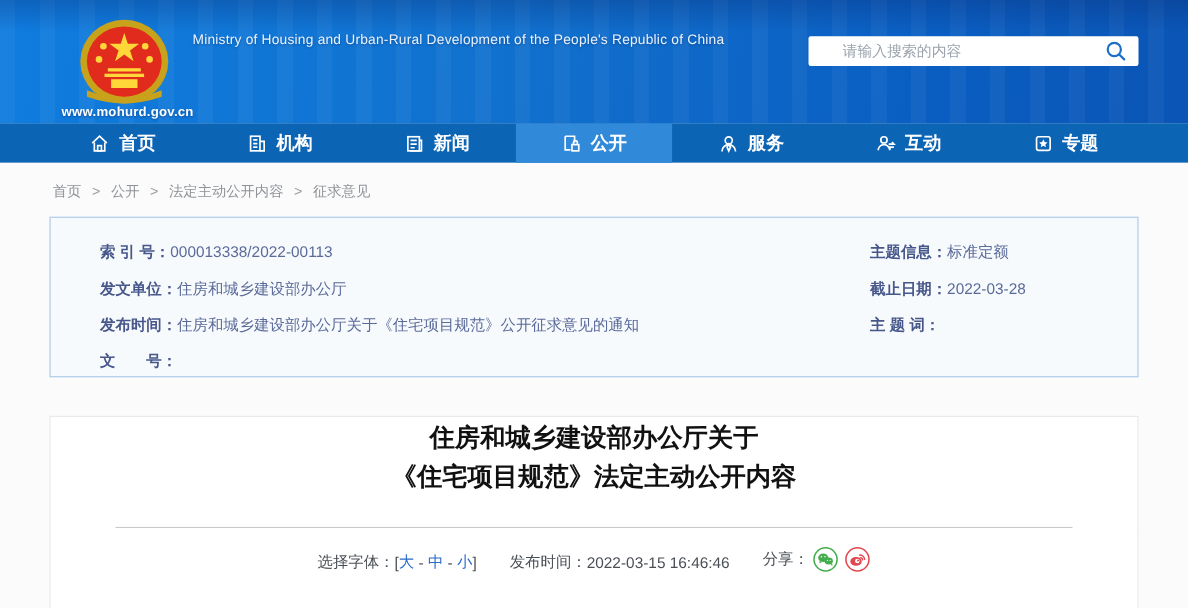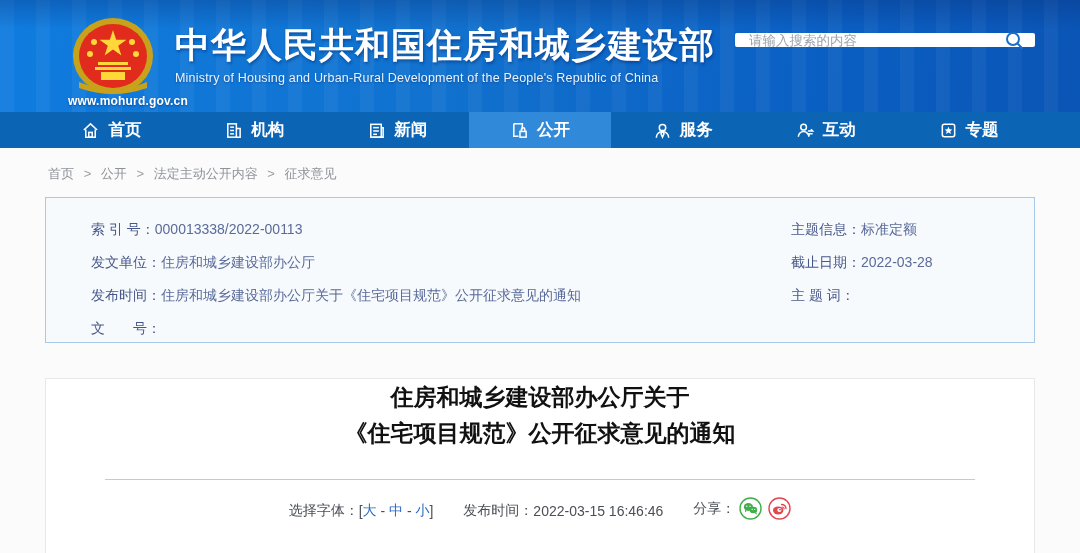"中华人民共和国住房和城乡建设部" div.title-cn { html: <div>中华人民共和国住房和城乡建设部</div> -> none }
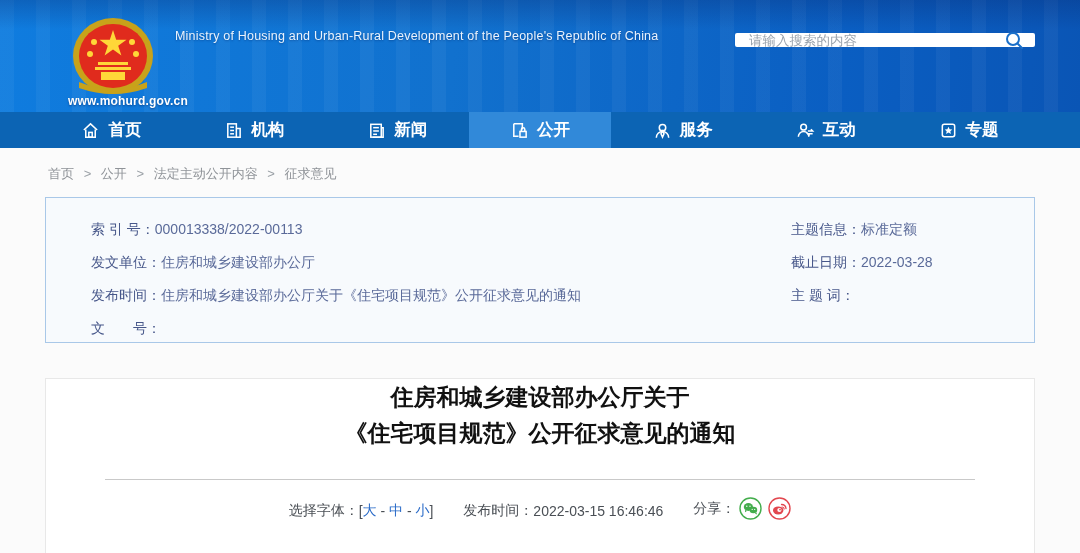"请输入搜索的内容" .search-box { height: 14px -> 27px; padding: 0 10px 0 14px -> 0 10px 0 31px }
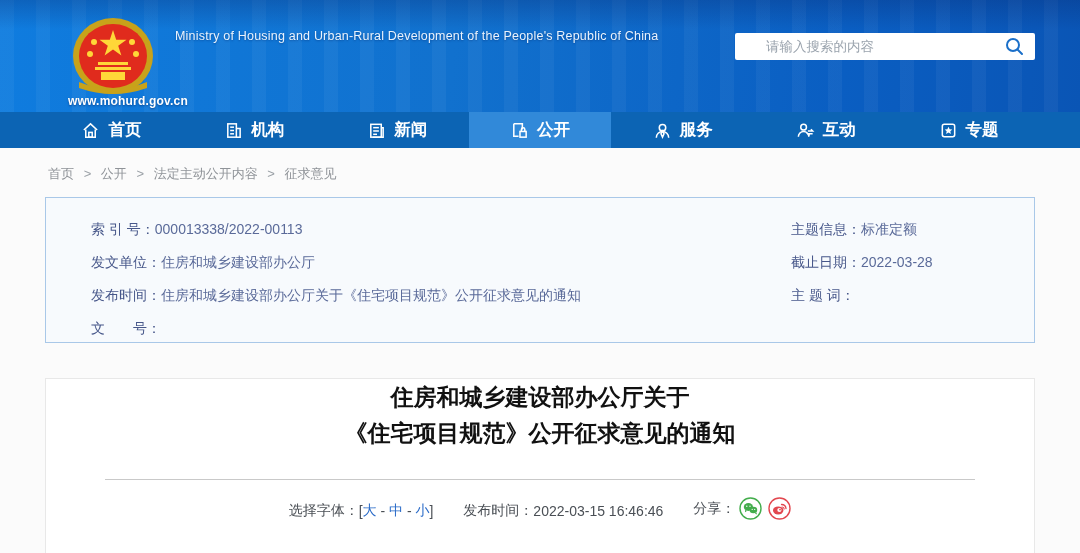"www.mohurd.gov.cn" .site-url { left: 48px -> 36px }
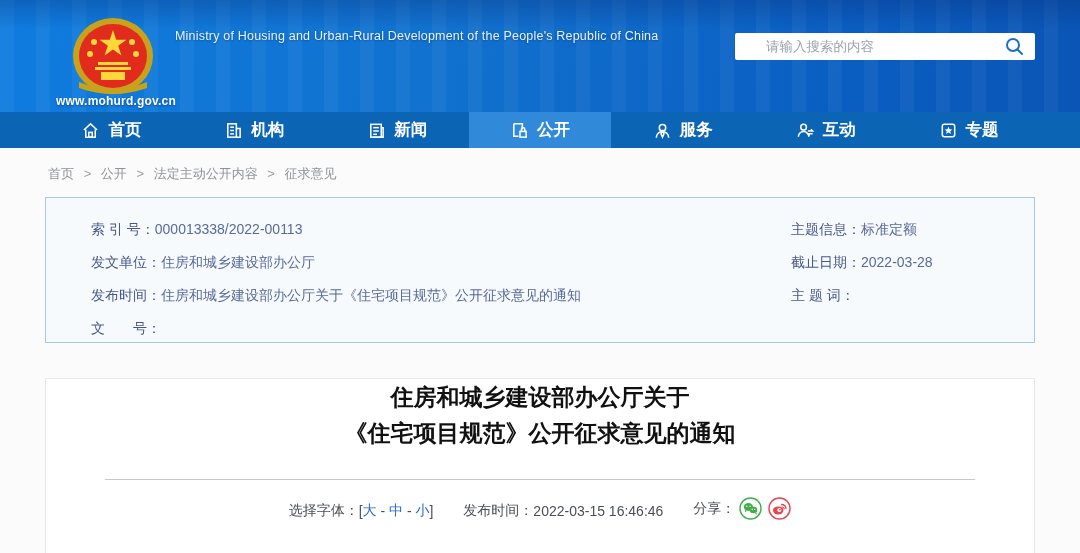"索 引 号：" .meta-label { font-weight: normal -> bold }
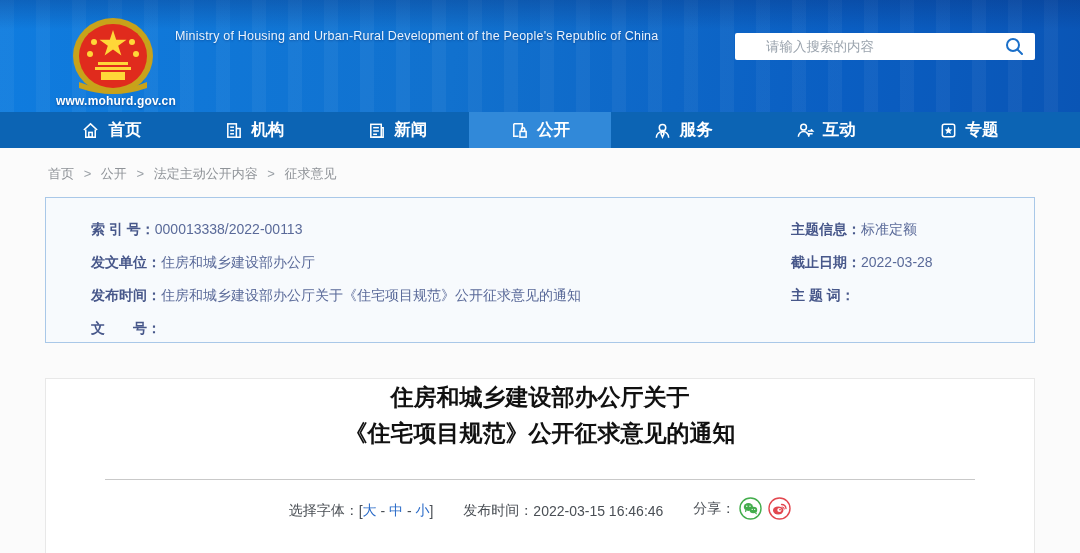"《住宅项目规范》公开征求意见的通知" div { text: 公开征求意见的通知 -> 法定主动公开内容 }
